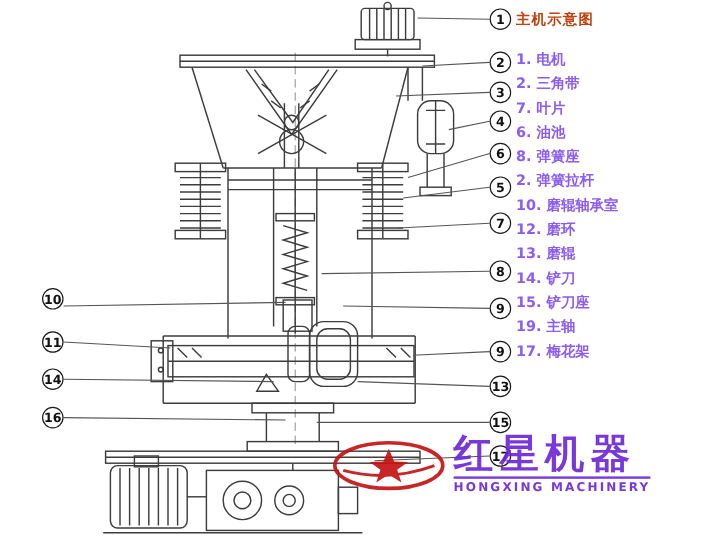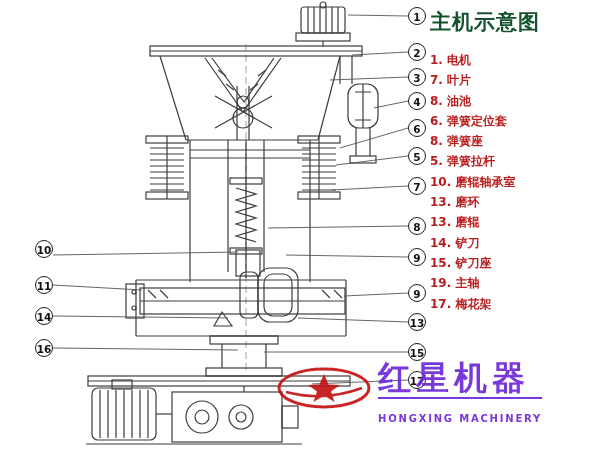"主机示意图" .legend-title { color: #14532d -> #c2410c; font-size: 21px -> 12px }
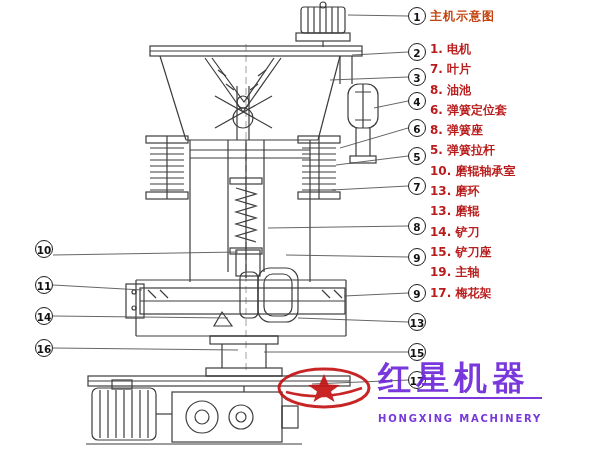"1. 电机" .legend-list li { color: #b91c1c -> #8b5cf6 }
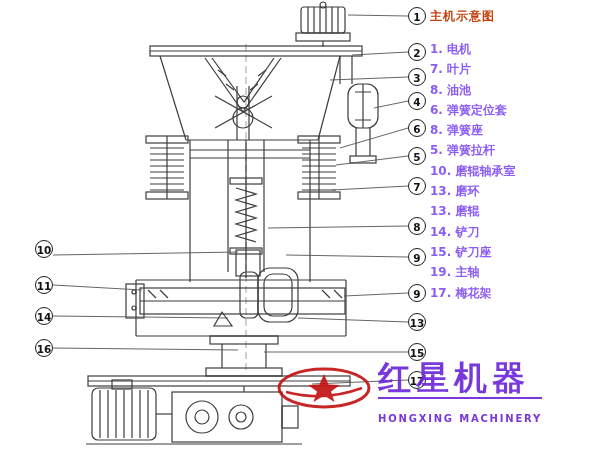"2. 三角带" li { html: none -> <li>2. 三角带</li> }
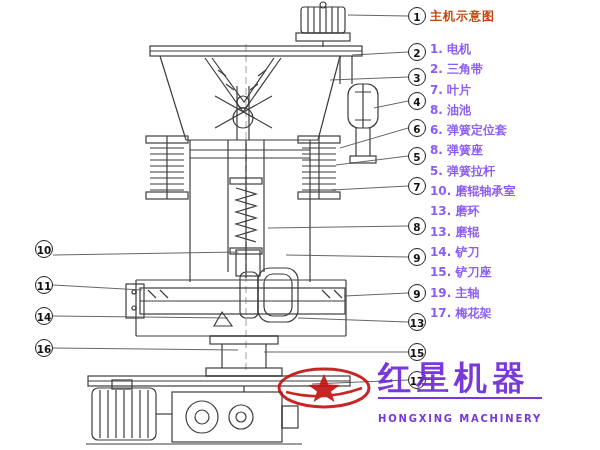"8. 油池" li { text: 8 -> 6 }
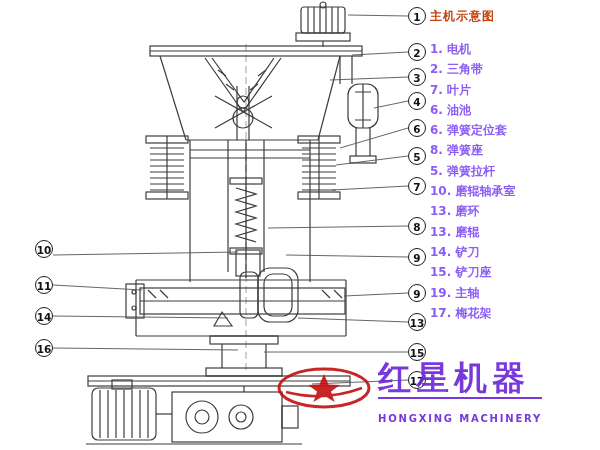"6. 弹簧定位套" li { html: <li>6. 弹簧定位套</li> -> none }
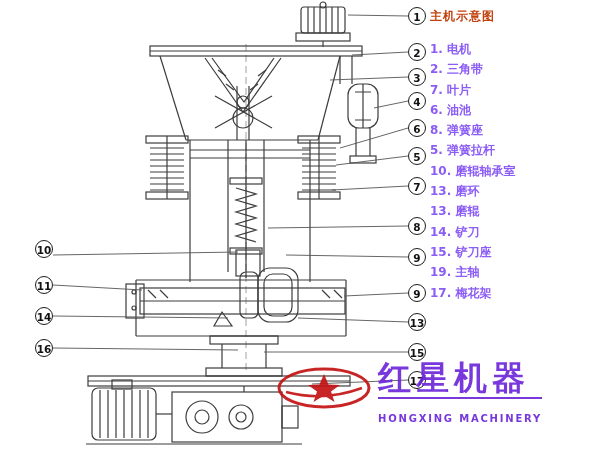"5. 弹簧拉杆" li { text: 5 -> 2 }
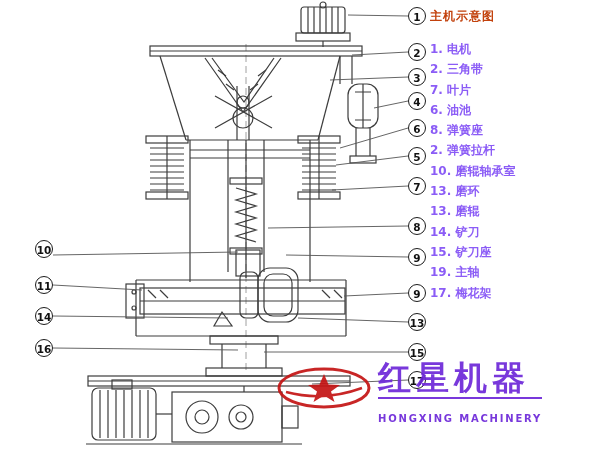"13. 磨环" li { text: 13 -> 12 }
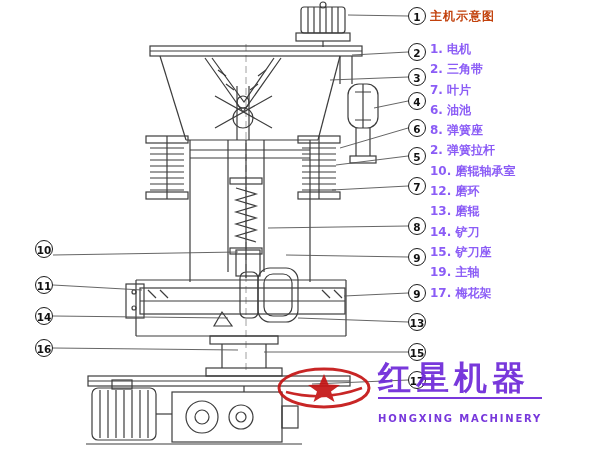"HONGXING MACHINERY" .wm-en { padding-top: 14px -> 2px }
